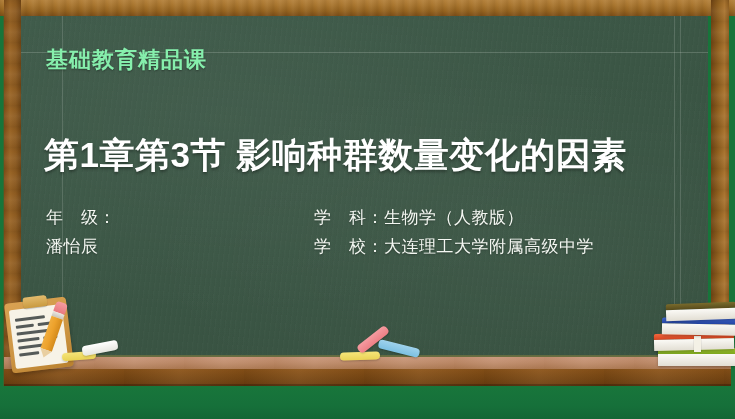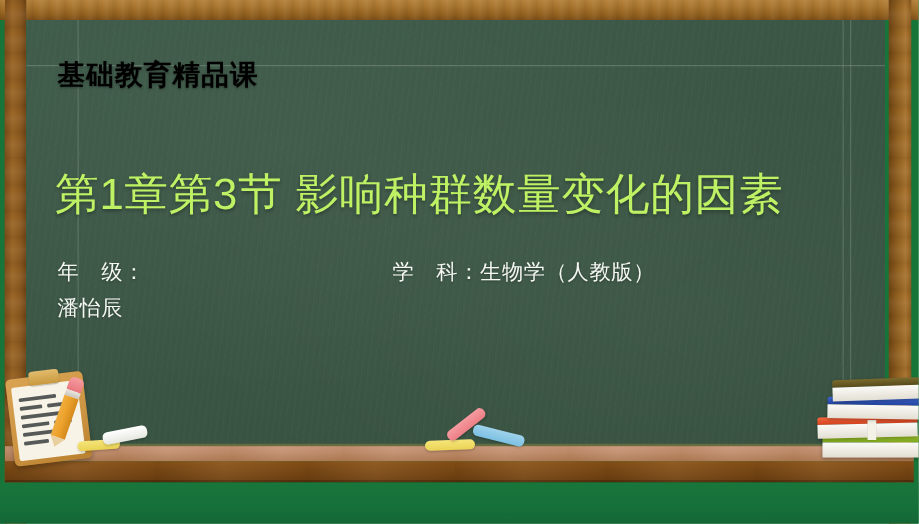"基础教育精品课" .eyebrow { color: #000000 -> #86efac }
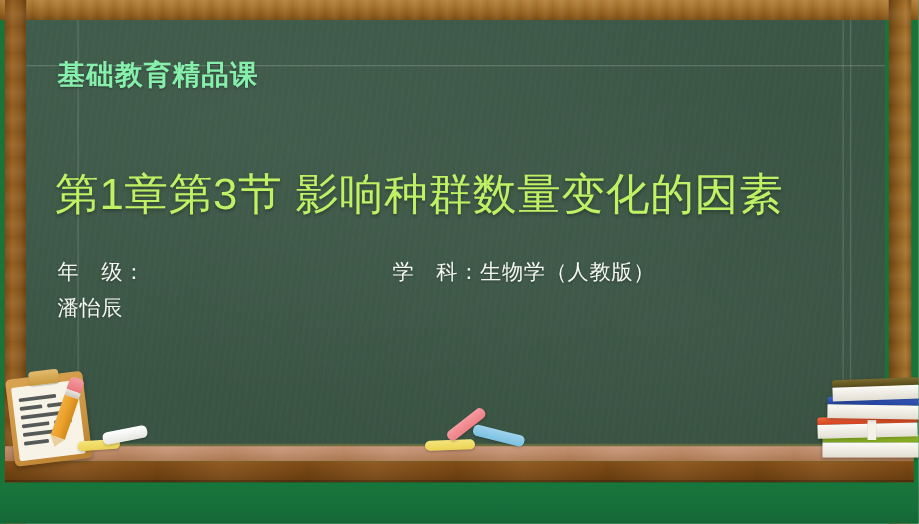"第1章第3节 影响种群数量变化的因素" .main-title { color: #bef264 -> #ffffff; font-weight: normal -> bold }
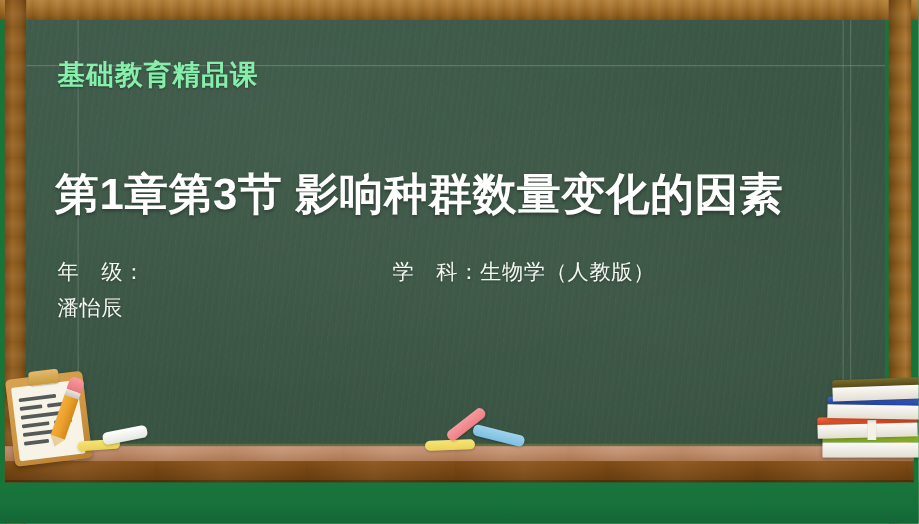"学 校：" span.info-cell { html: none -> <span> <span>学 校：</span> <span>大连理工大学附属高级中学</span> </span> }
